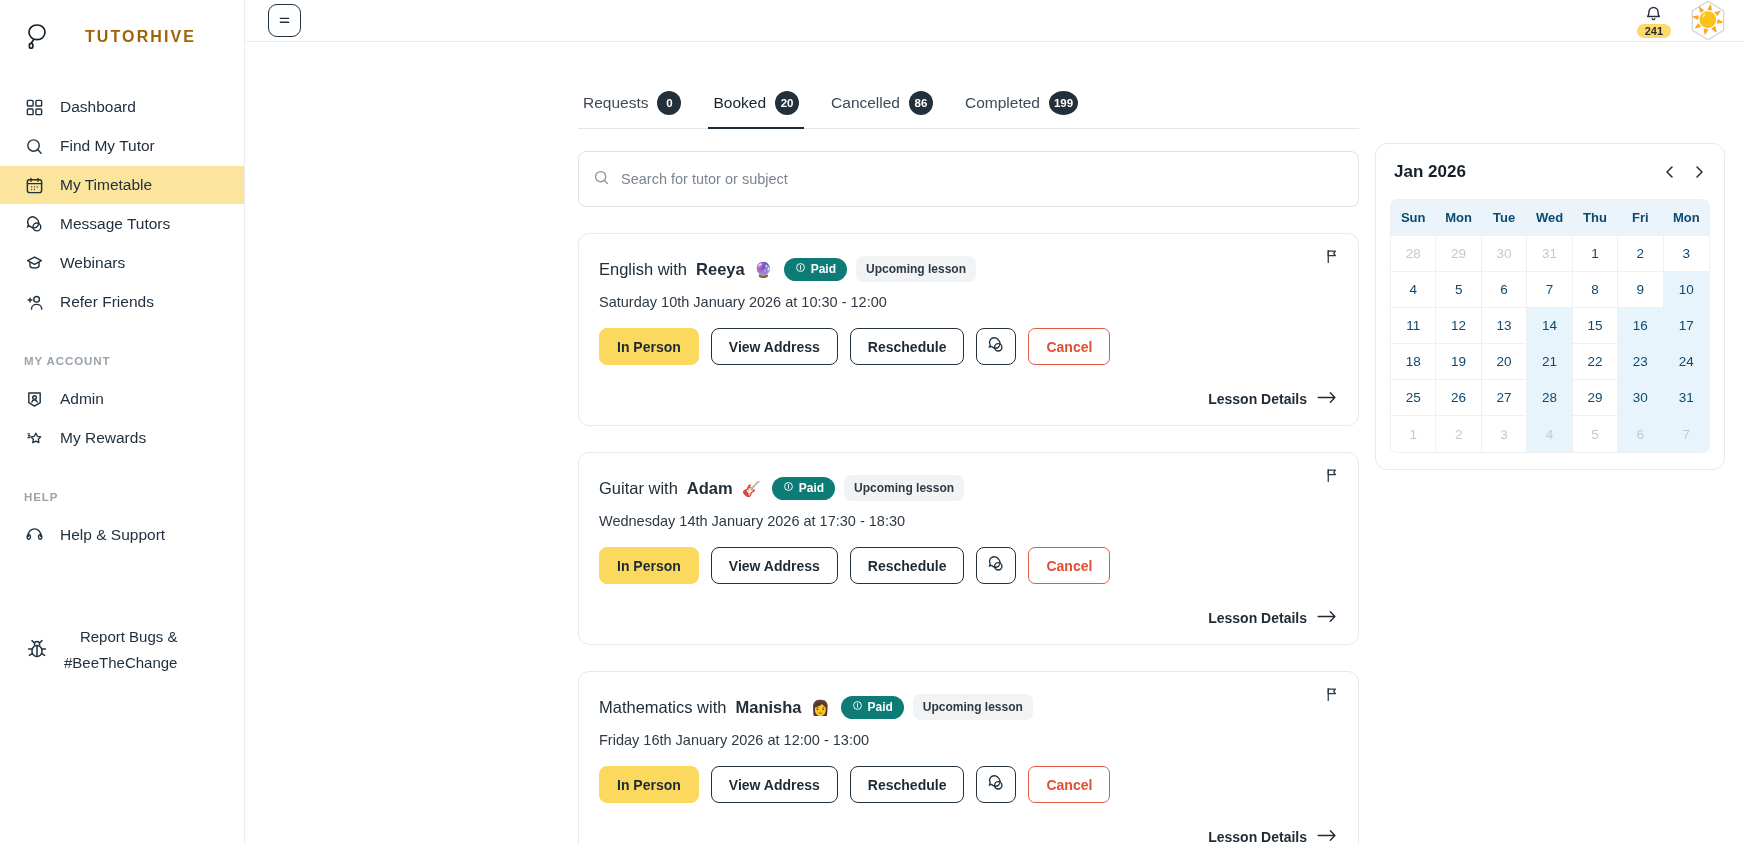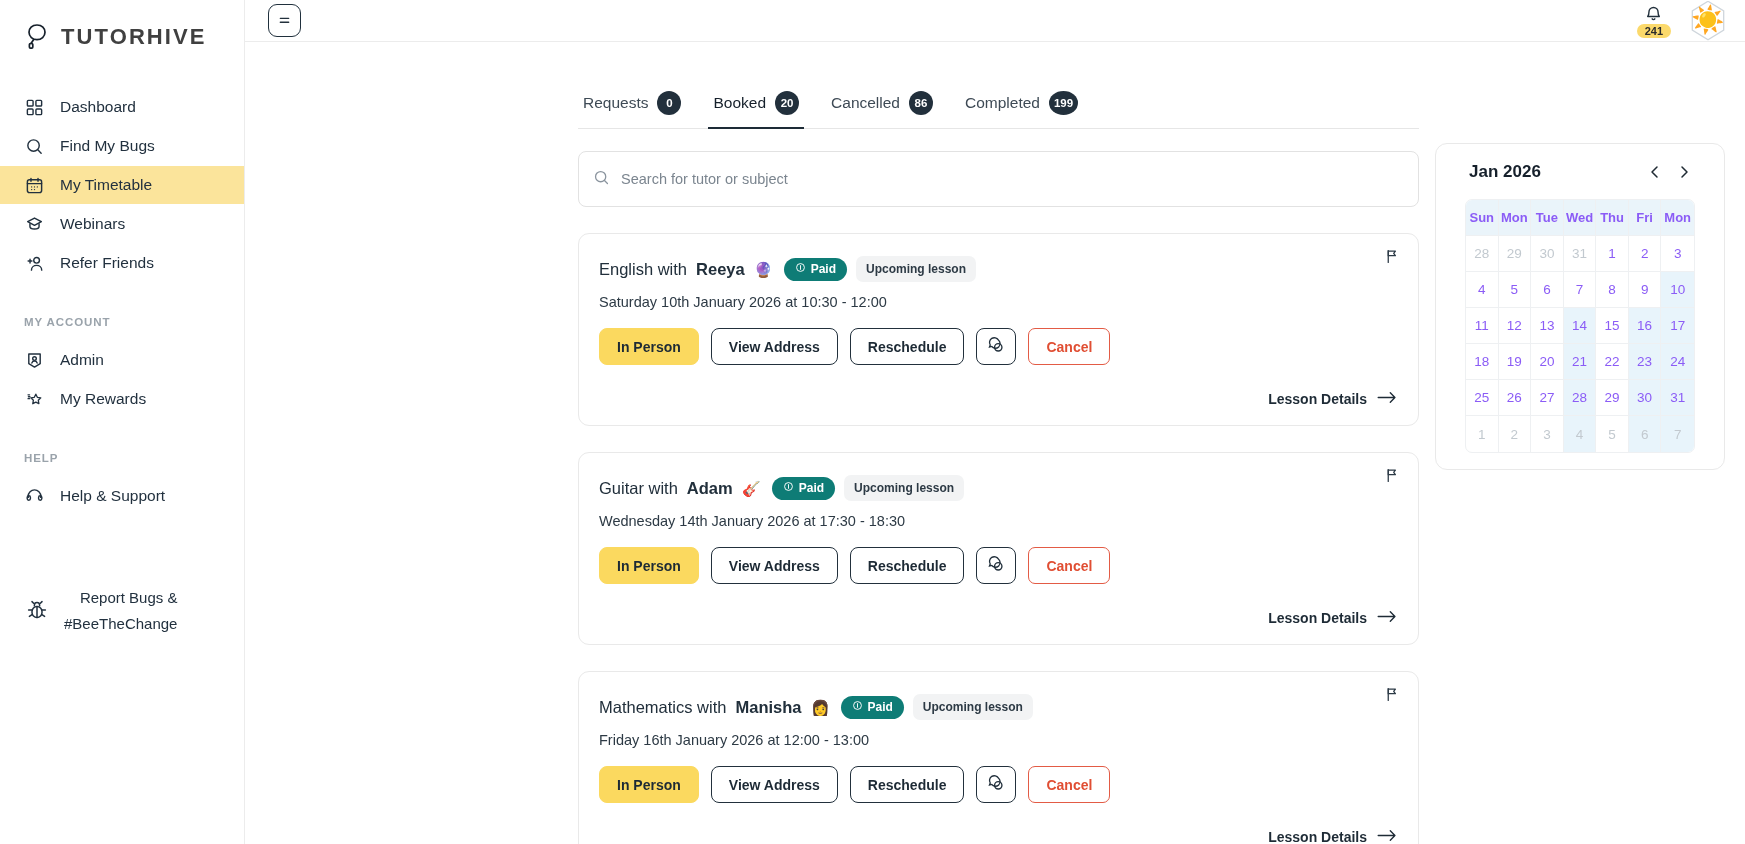"TUTORHIVE" .brand-name { color: #404040 -> #a16207; font-size: 22px -> 16px; margin-left: none -> 24px }
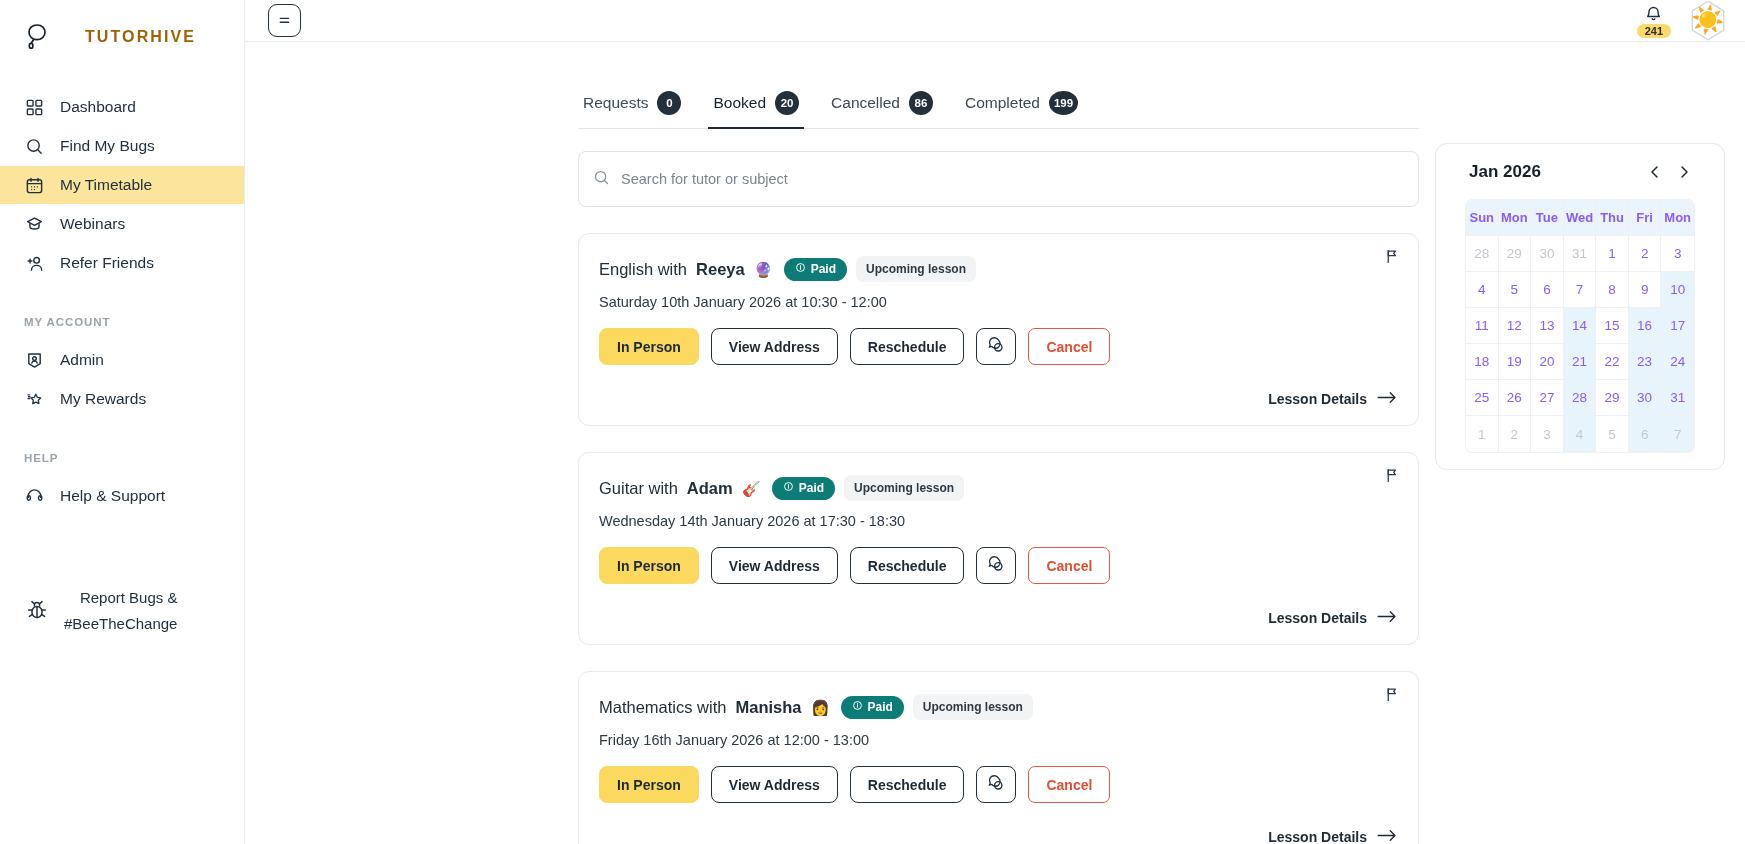"Find My Bugs" span { text: Bugs -> Tutor }
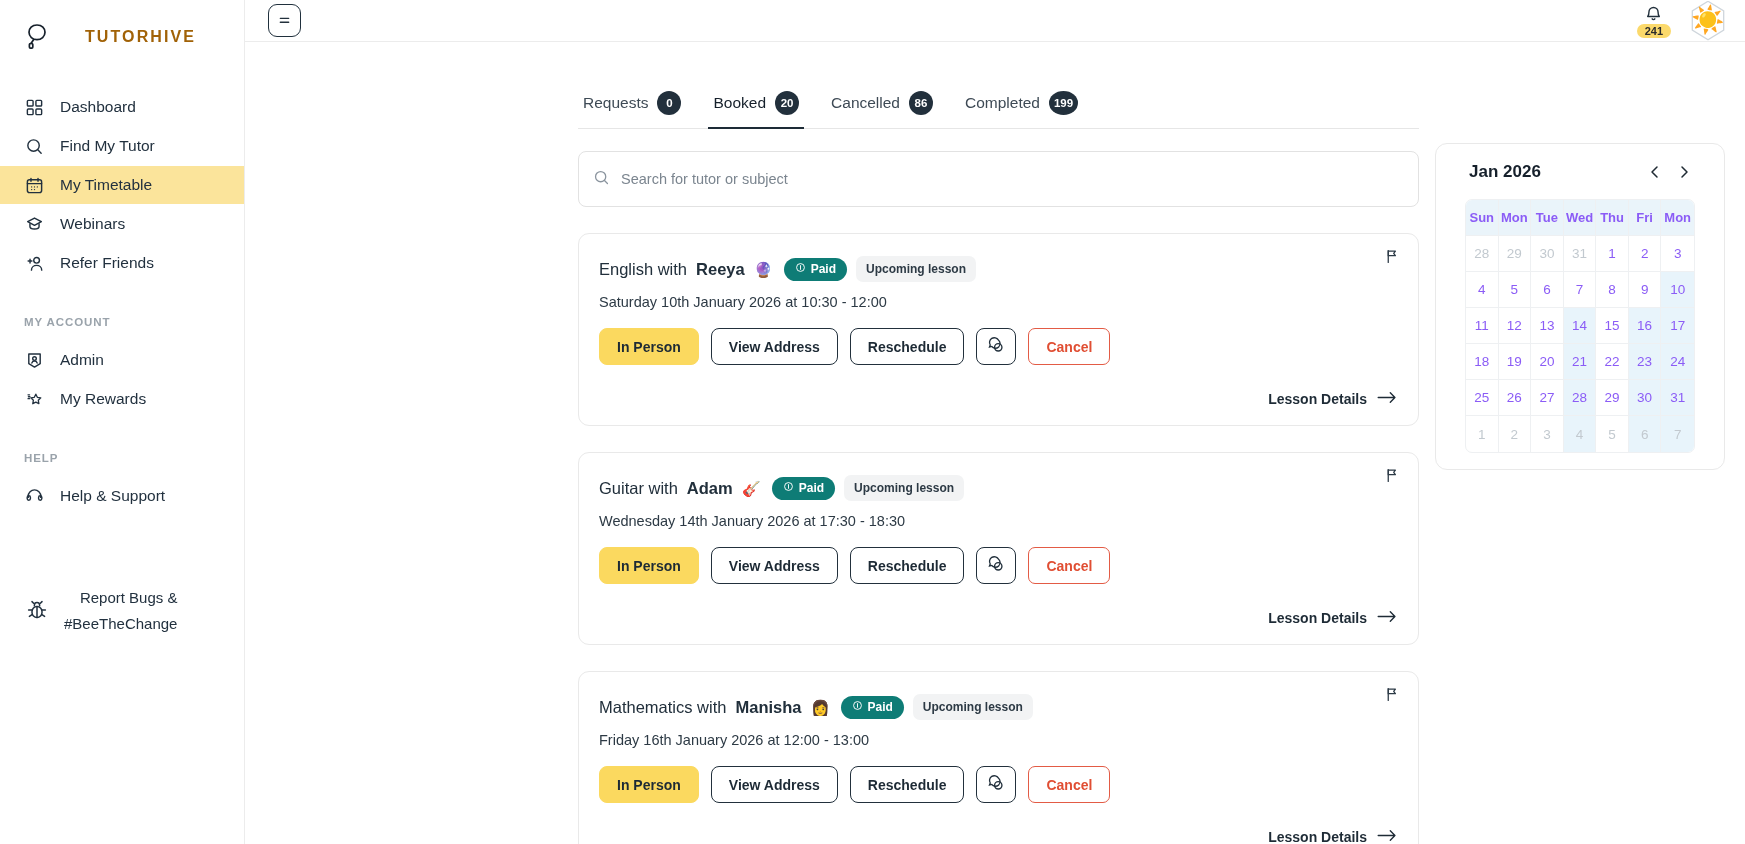"Jan 2026" .cal { padding: 16px 29px 16px -> 16px 14px 16px; width: 290px -> 350px }
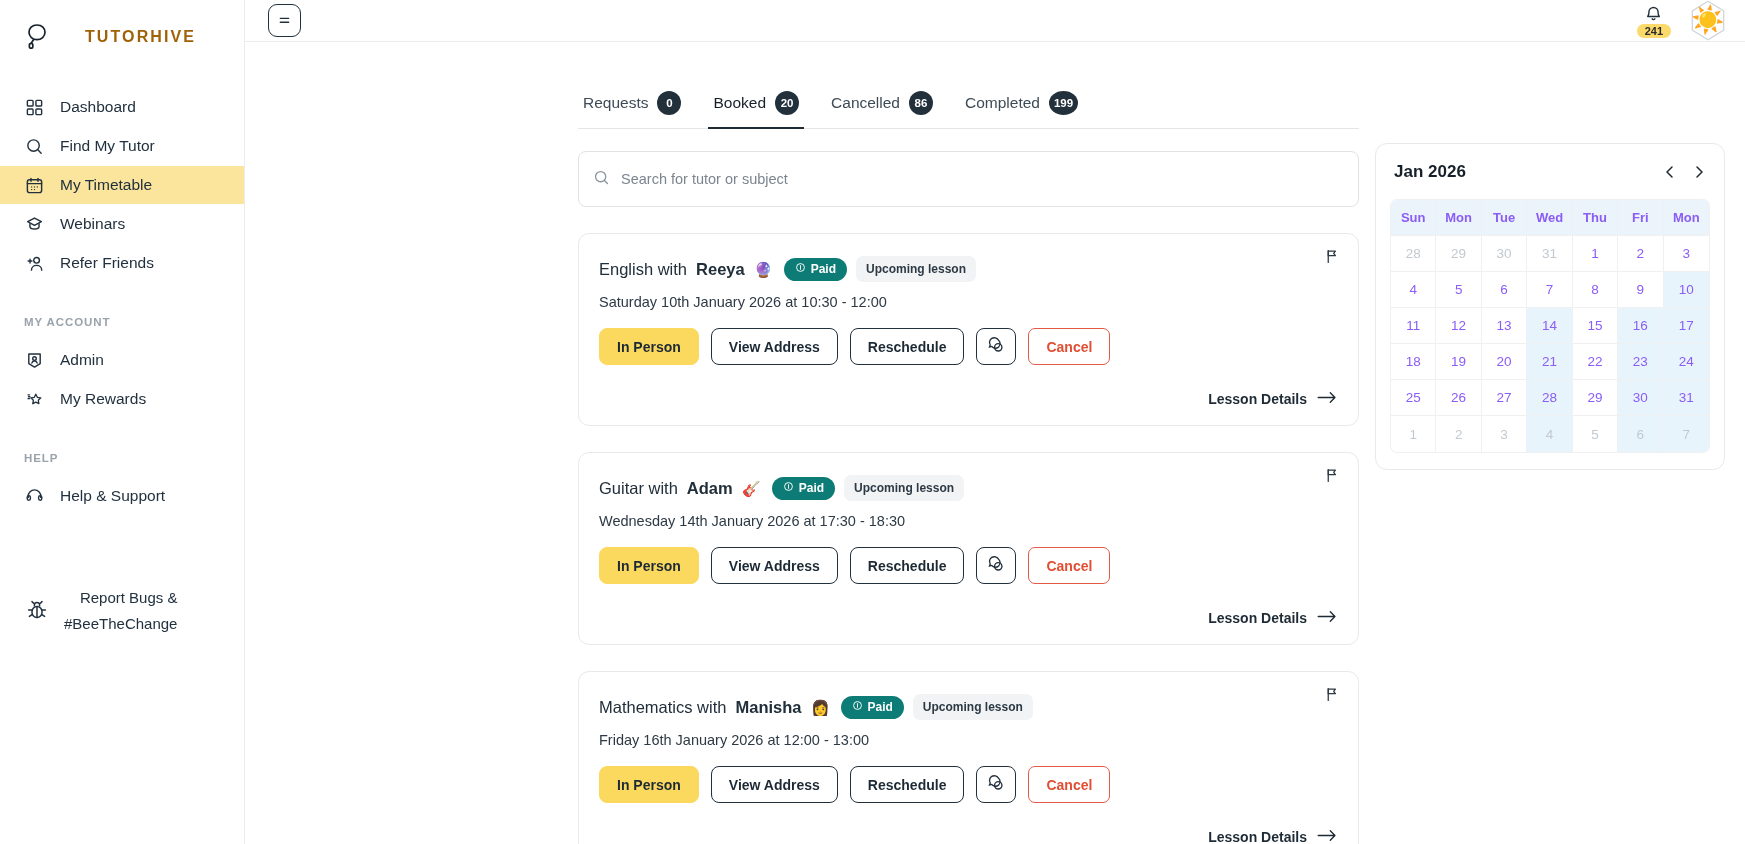"Message Tutors" div.nav-item { html: none -> <div> <span> <svg> <path></path> <circle></circle> </svg> </span> <span>Message Tutors</span> </div> }
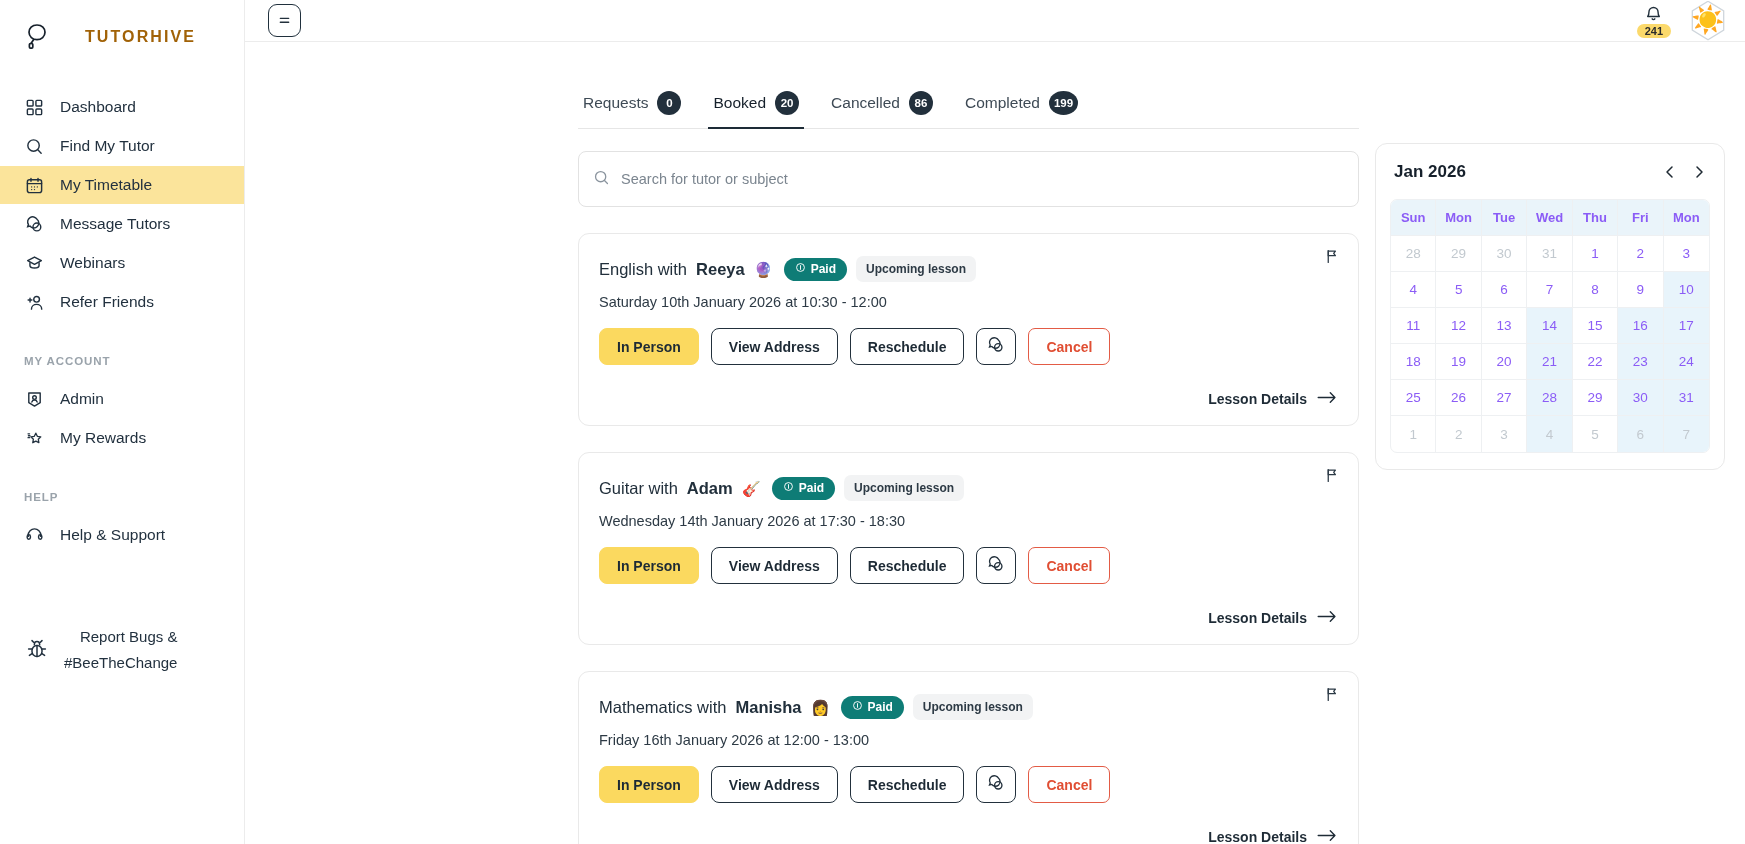"Sun" .cal-grid div { color: #8b5cf6 -> #0c4a6e }
